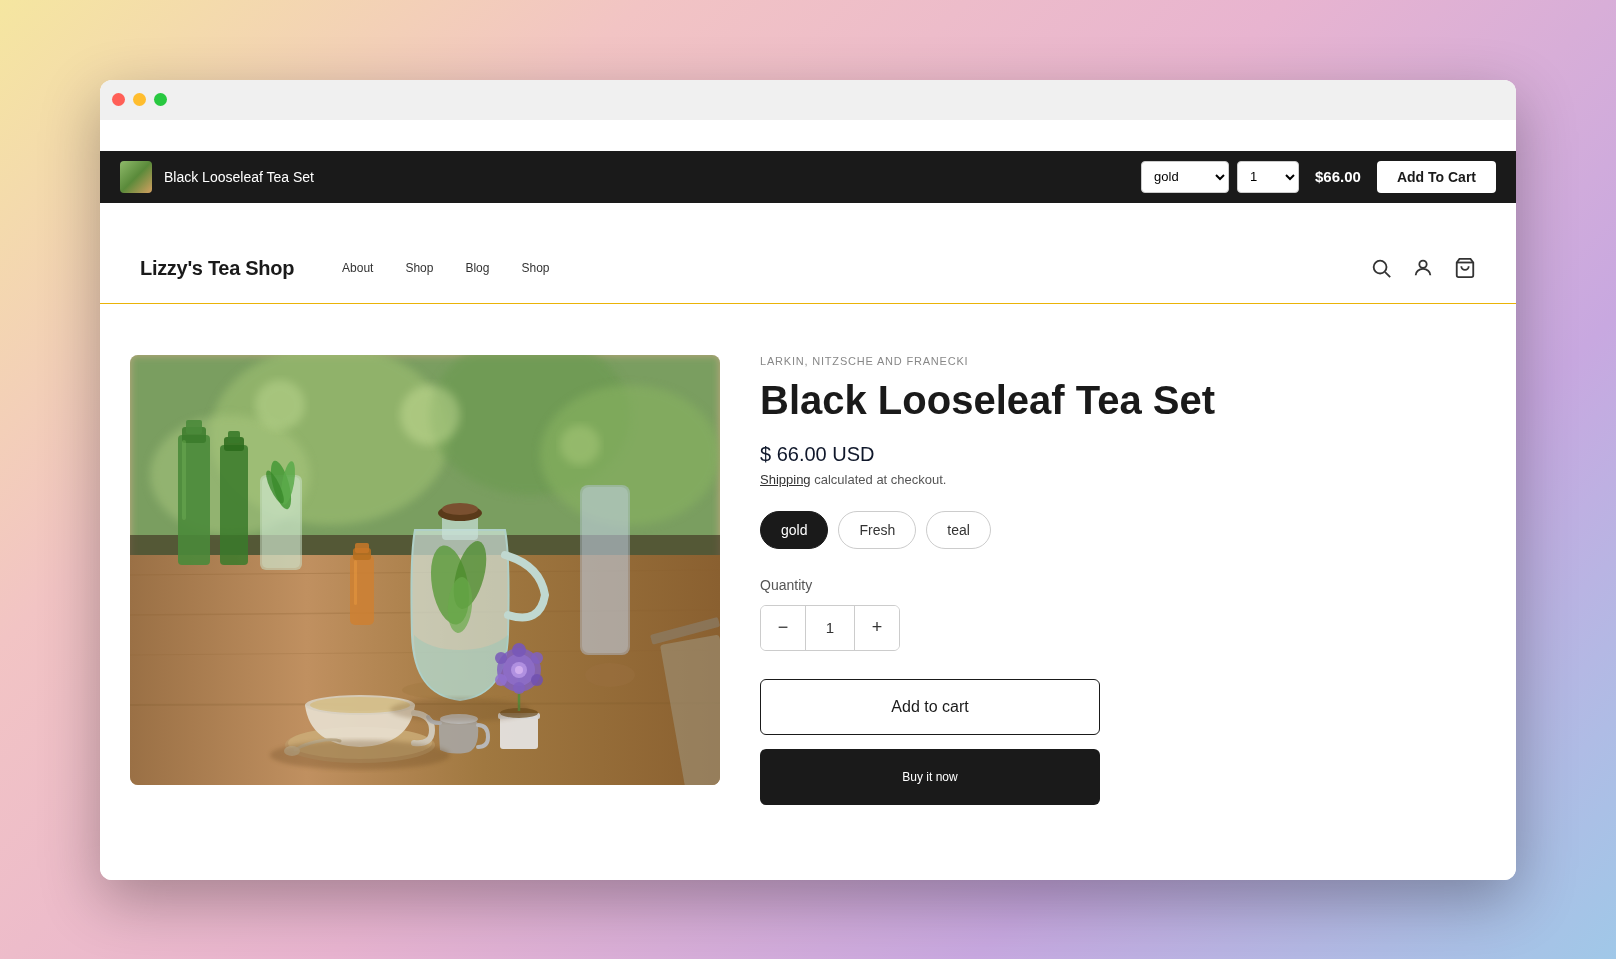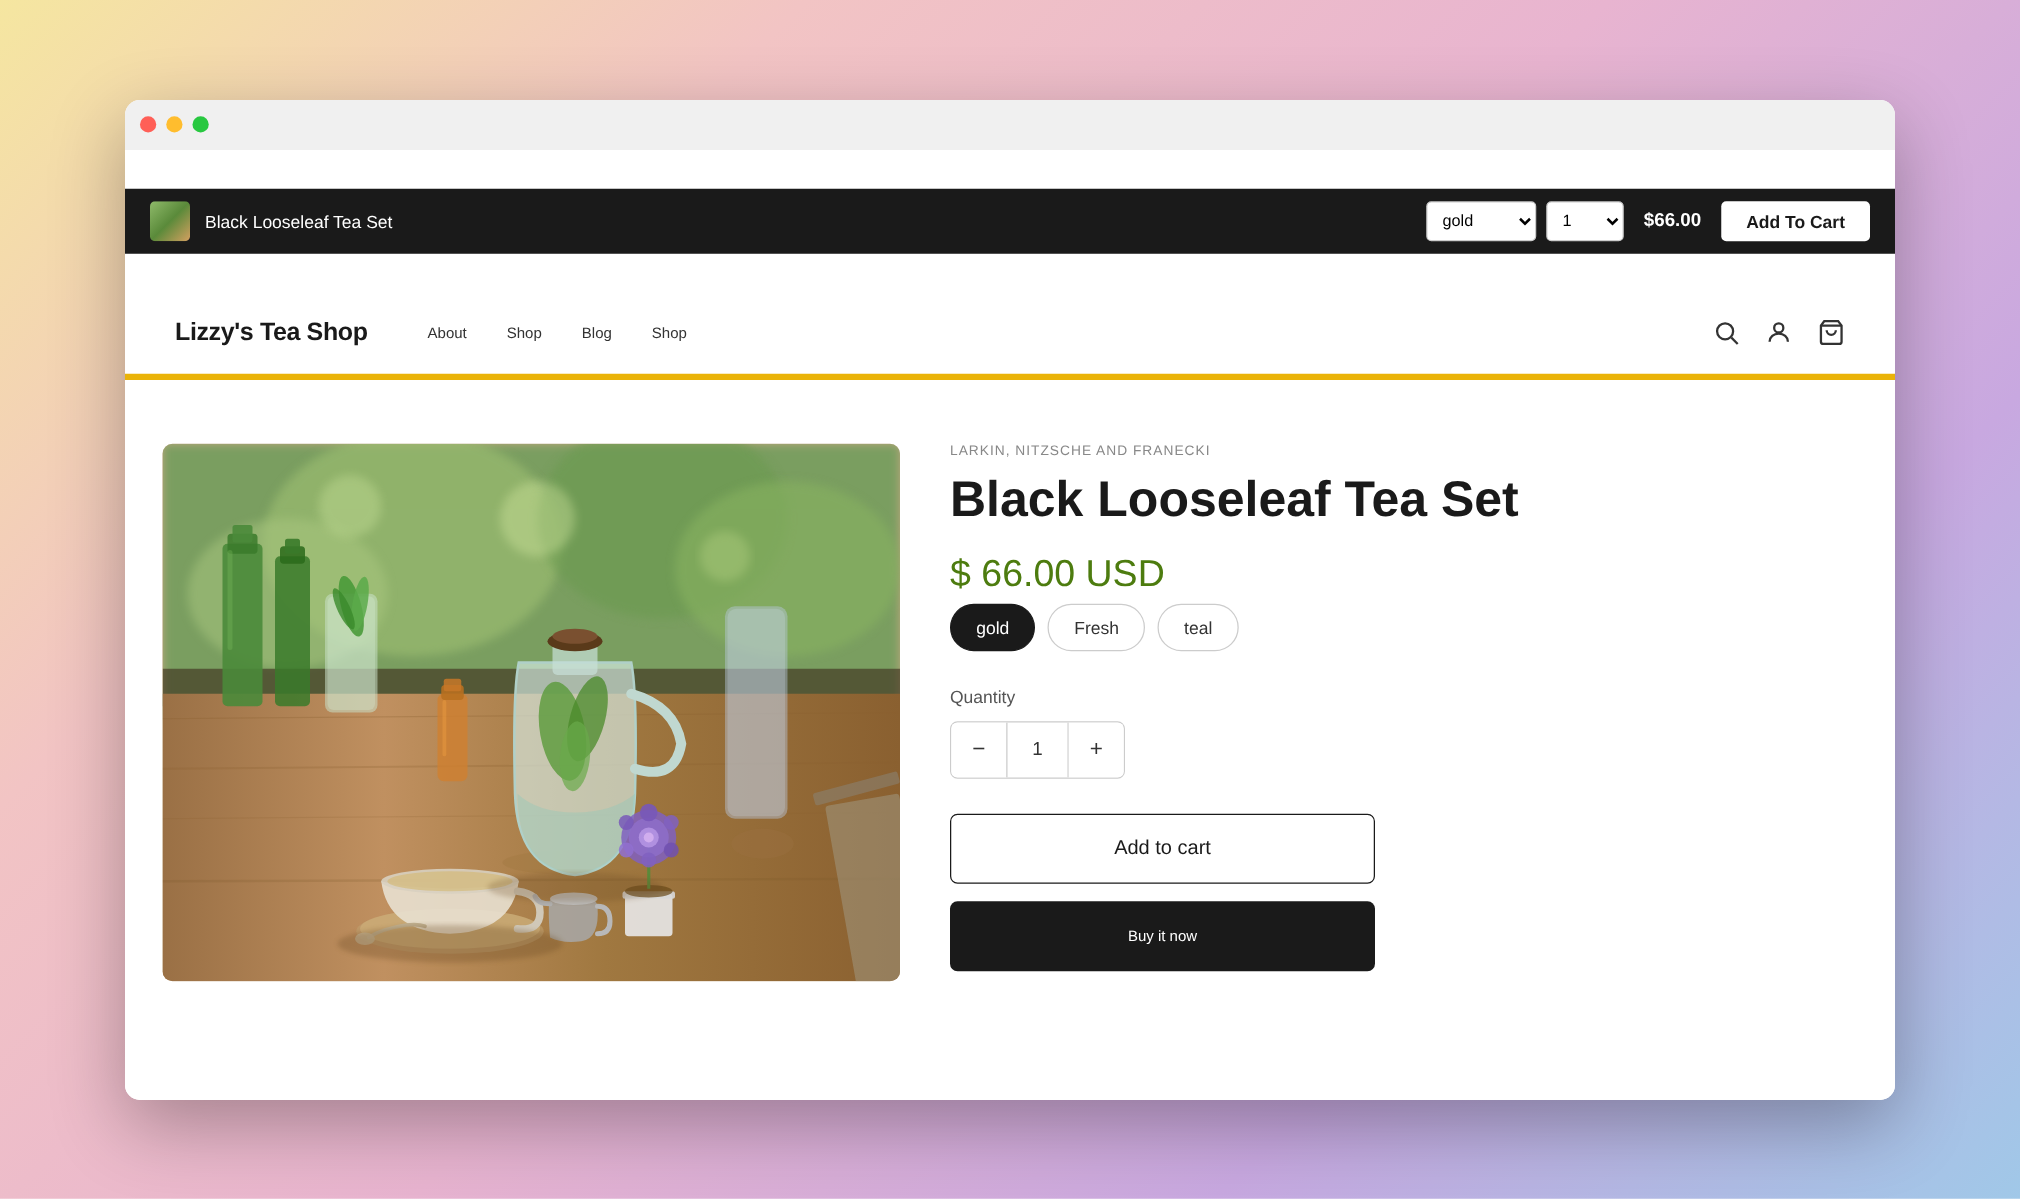"Lizzy's Tea Shop" .store-nav { border-bottom: 5px solid #eab308 -> 1px solid #eab308 }
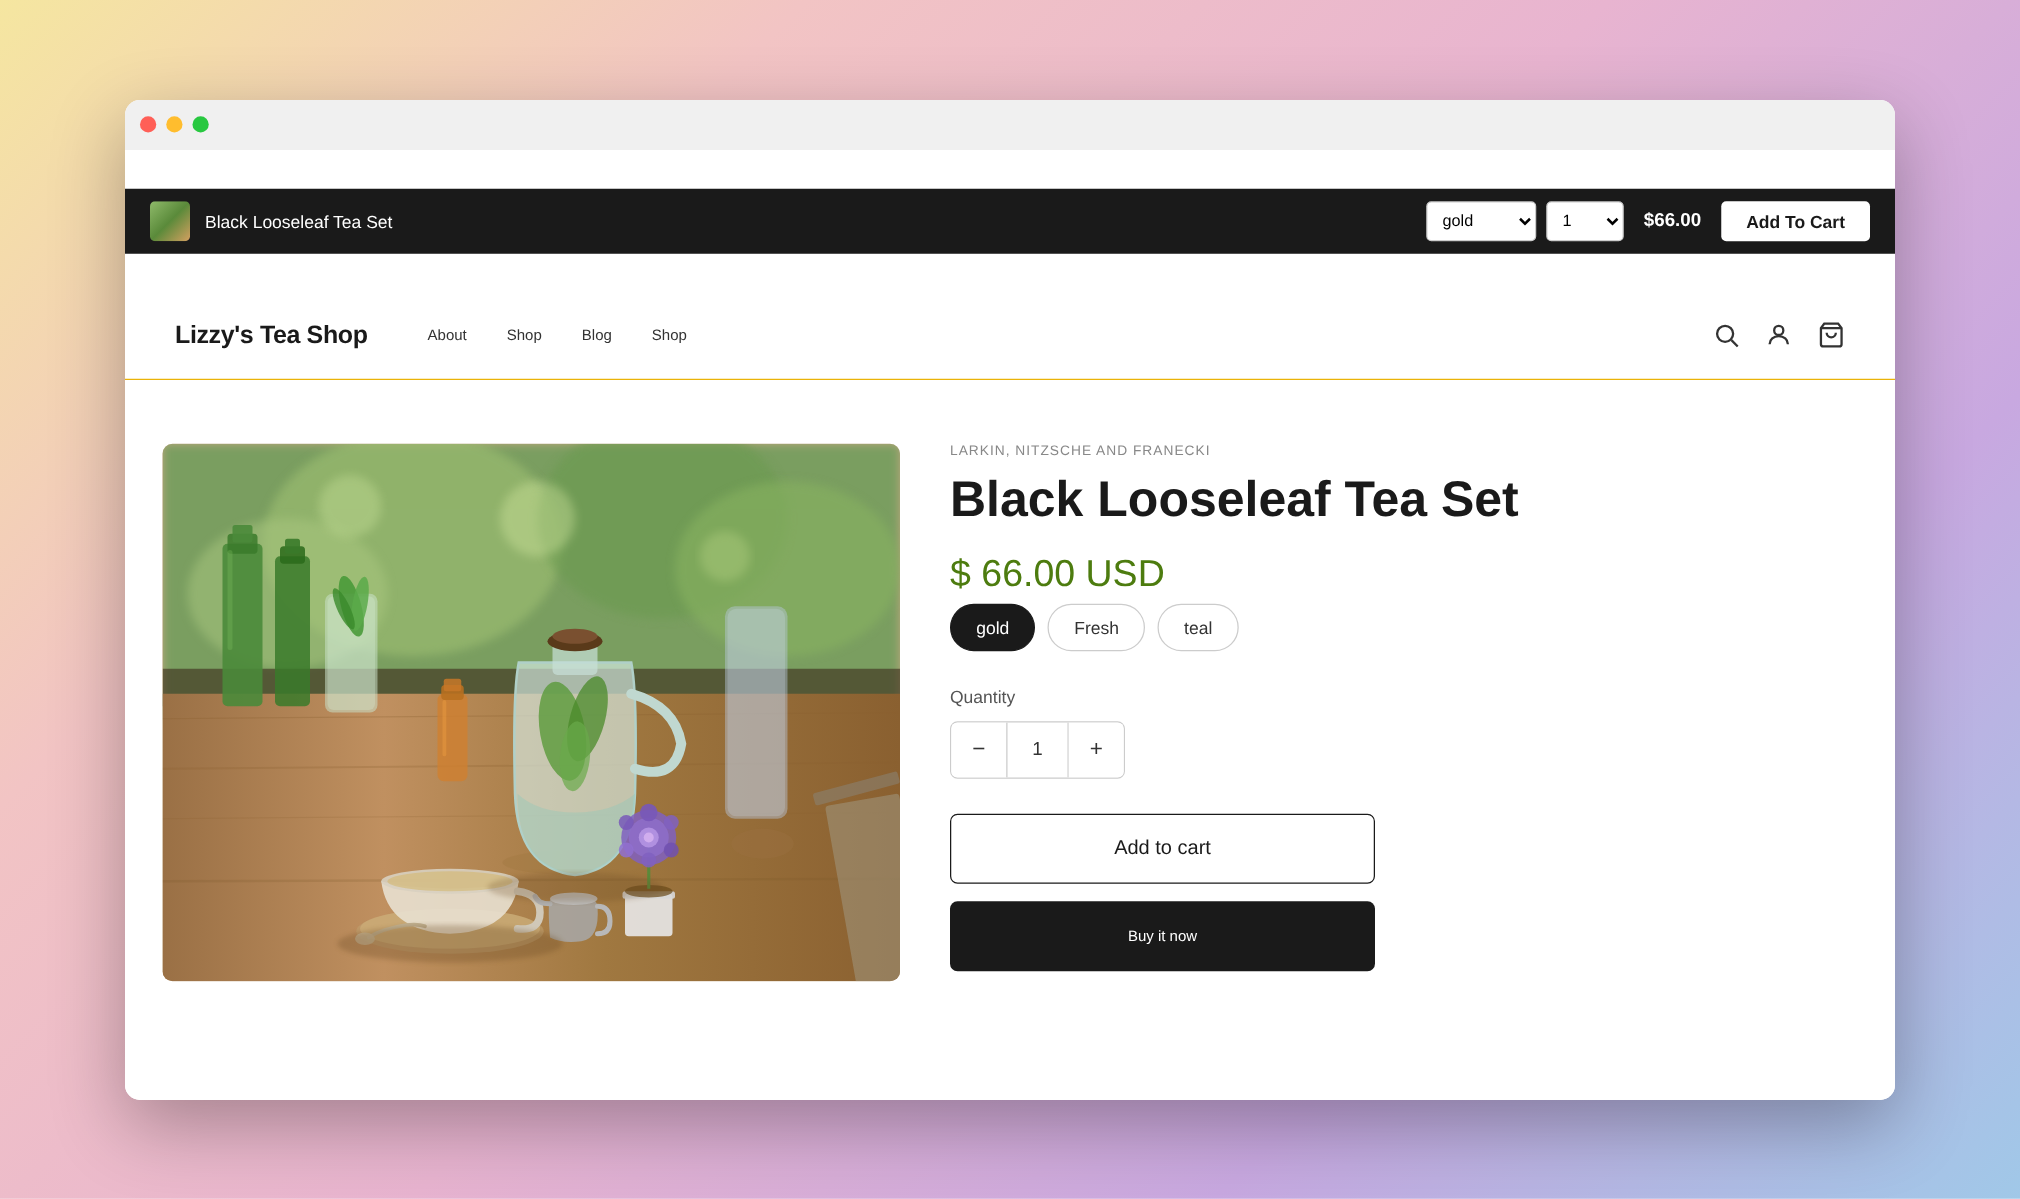"$ 66.00 USD" .product-price { color: #4d7c0f -> #0f172a; font-size: 30px -> 20px }
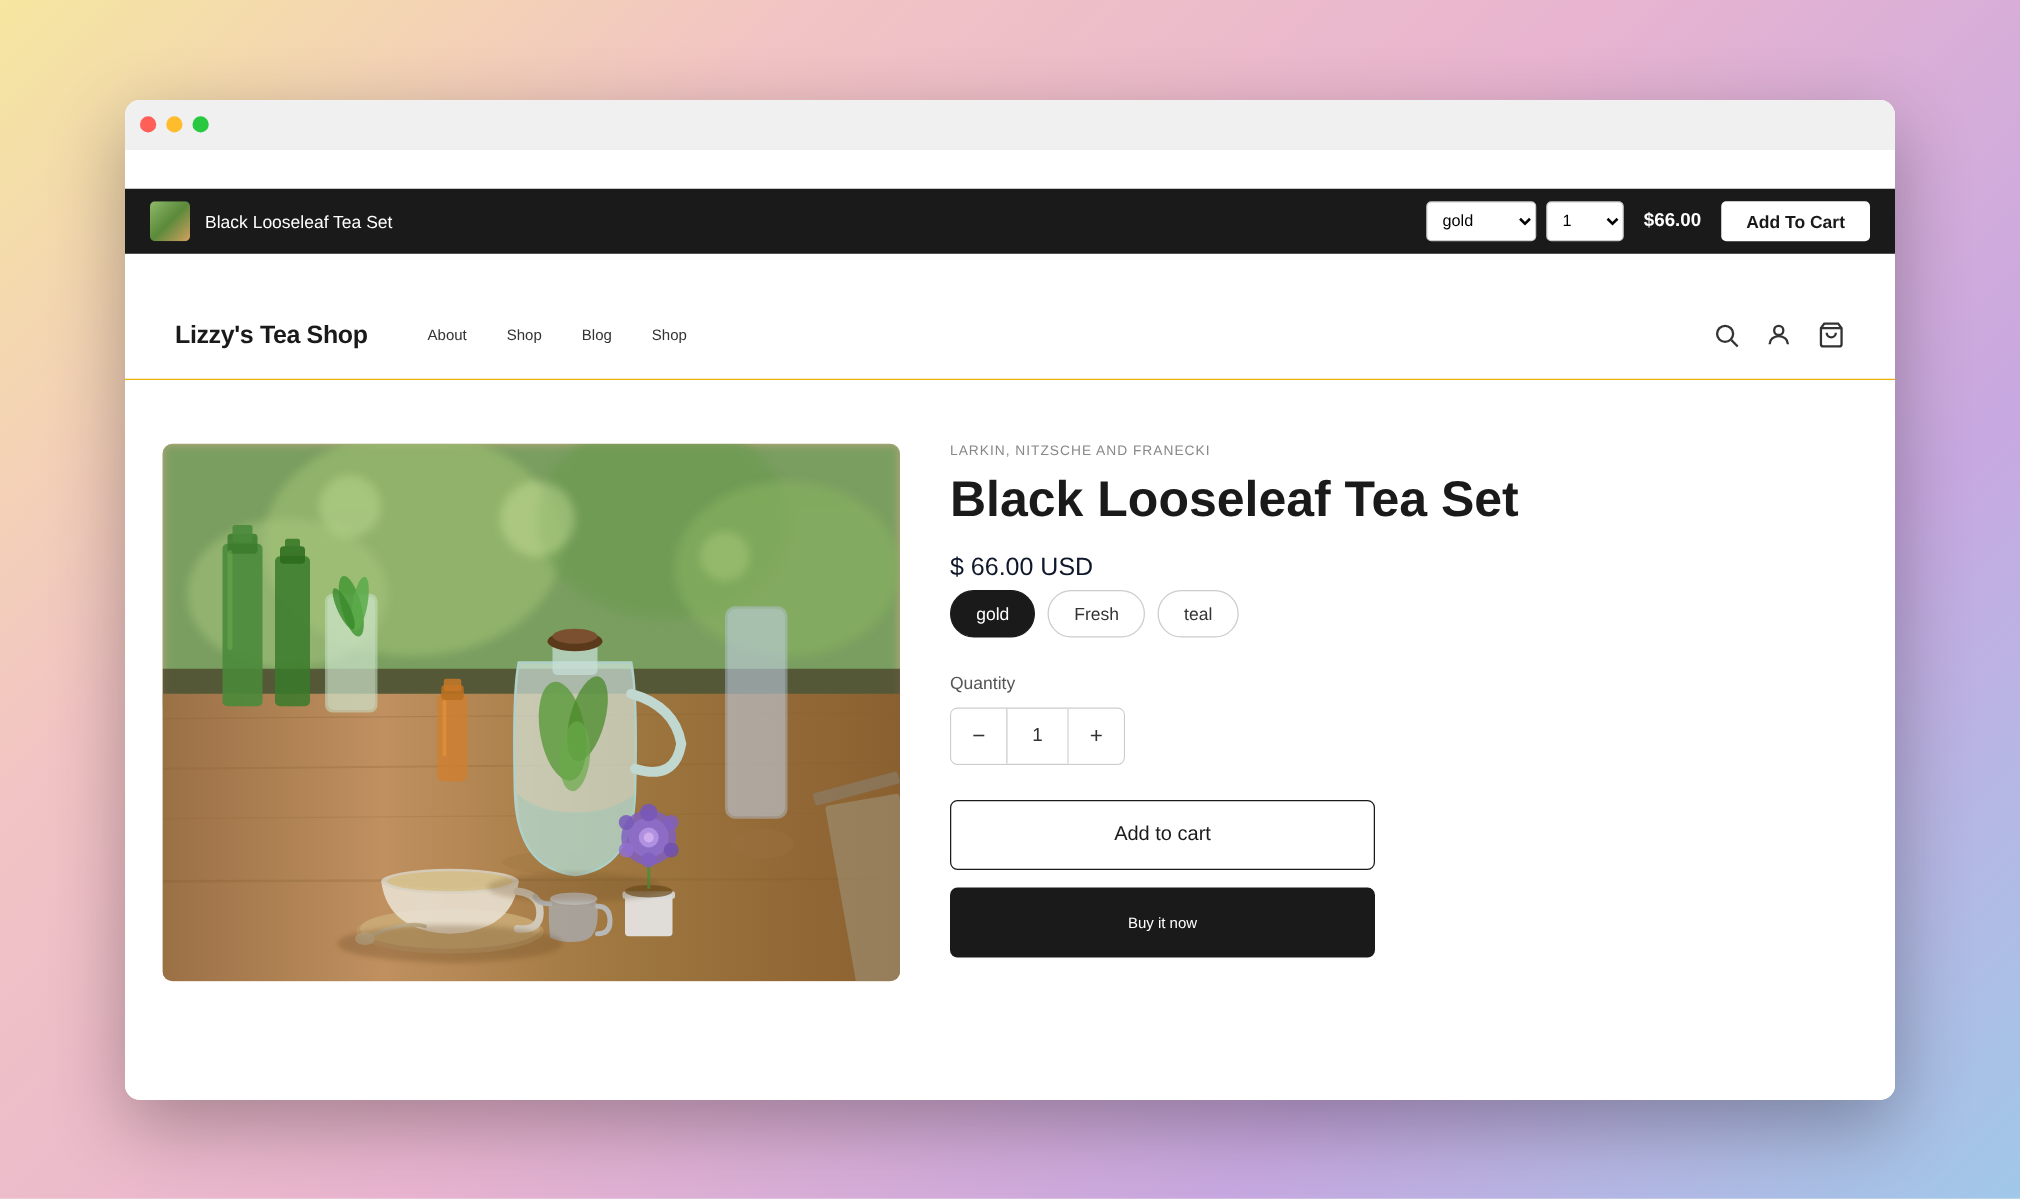"Shipping calculated at checkout." div.shipping-note { html: none -> <div> <a>Shipping</a> <span> calculated at checkout.</span> </div> }
